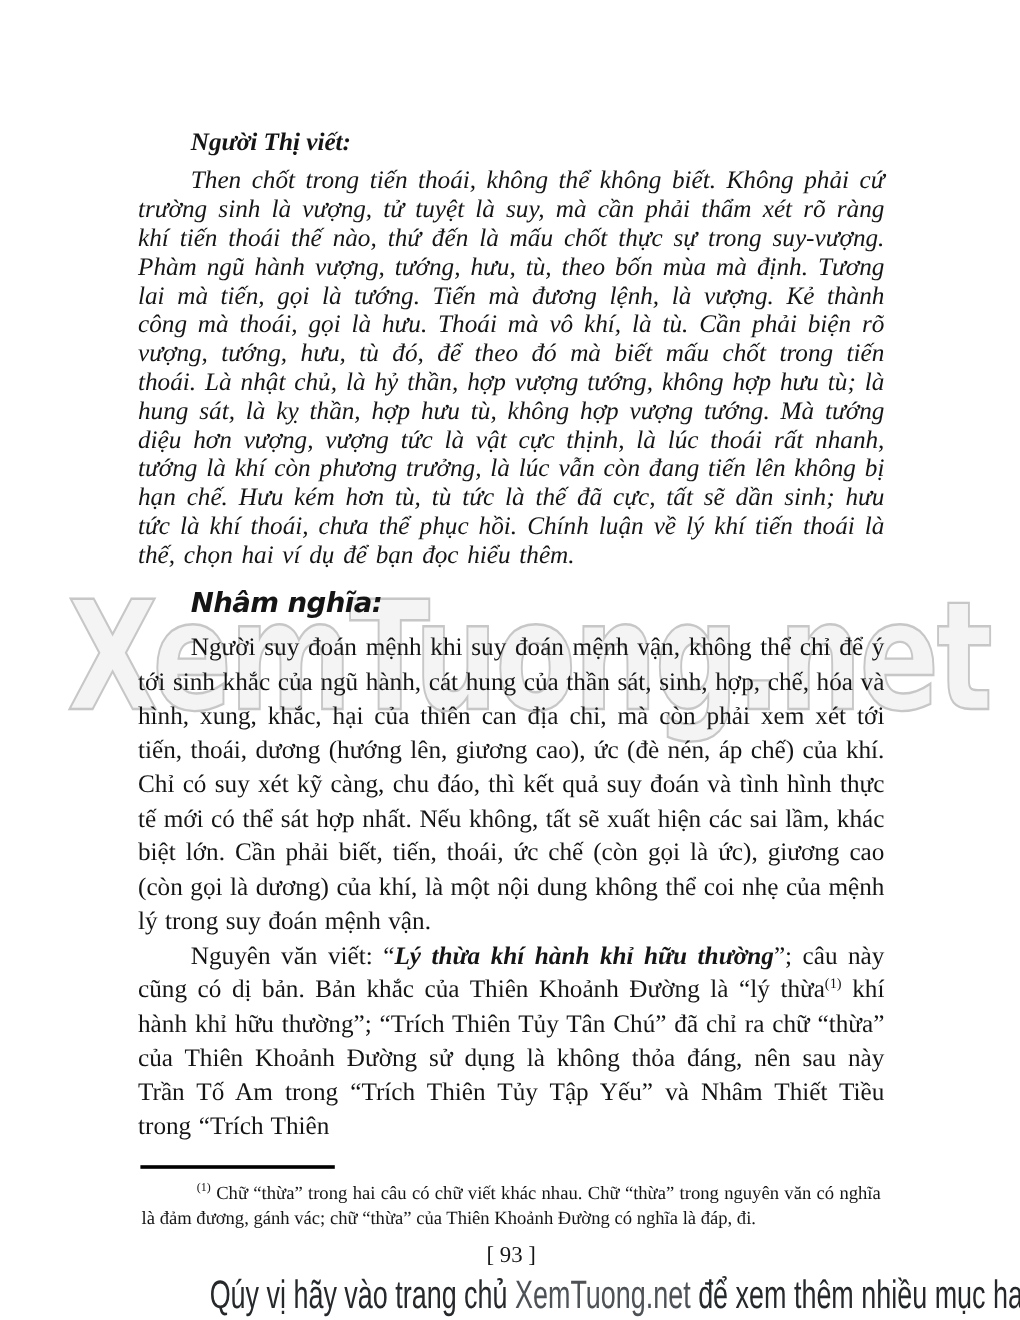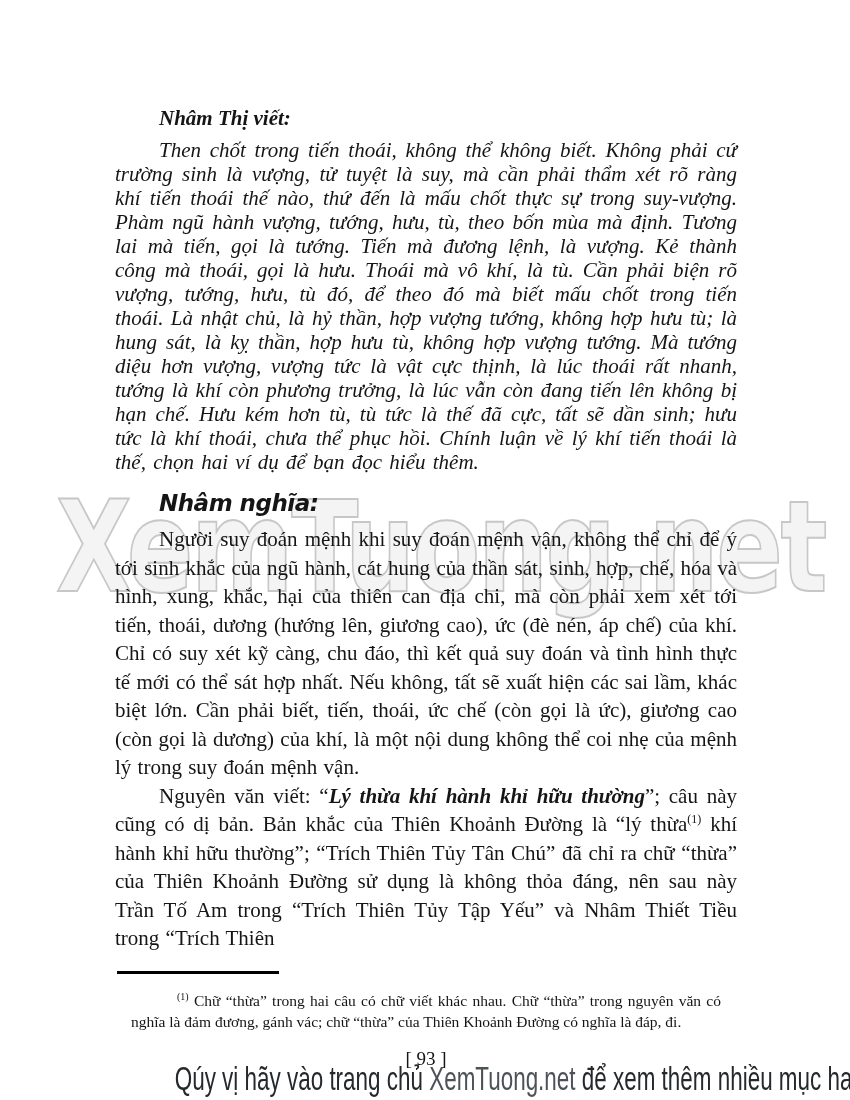"Nhâm Thị viết:" p.quote-author { text: Nhâm -> Người }
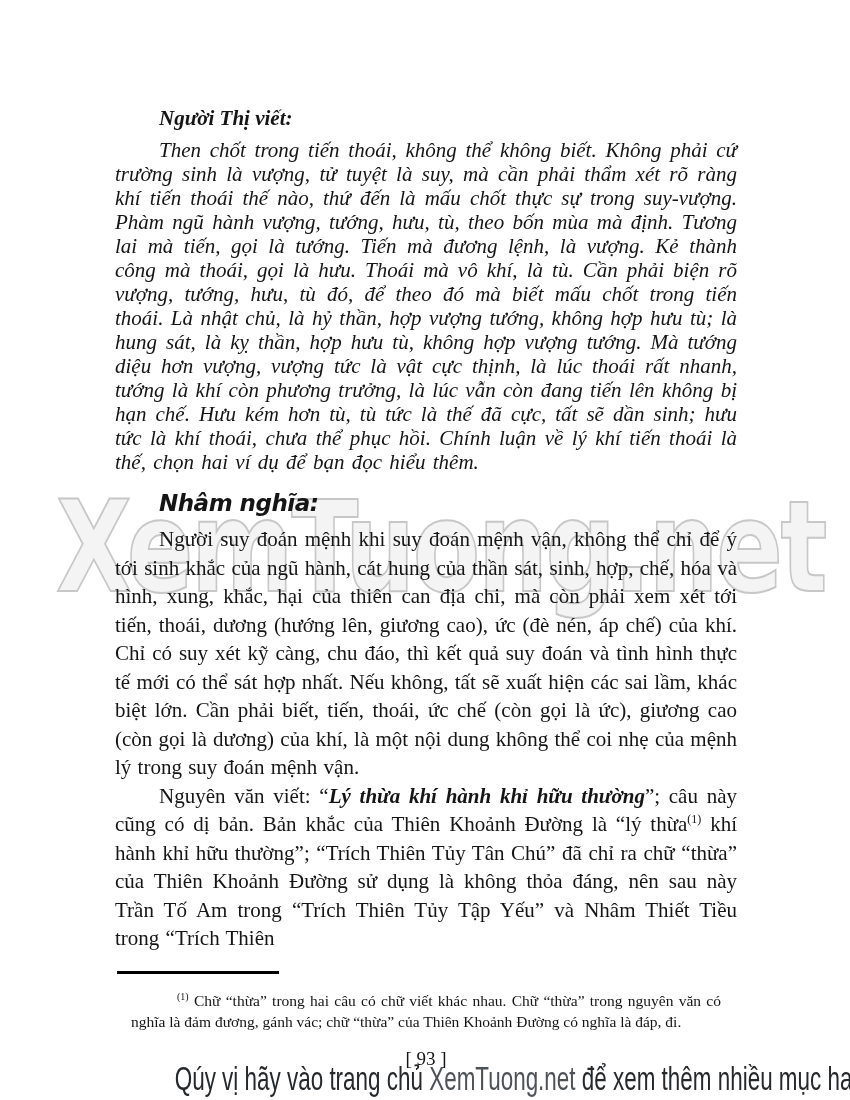"(1) Chữ “thừa” trong hai" .footnote { margin: 16px -> 3px }
